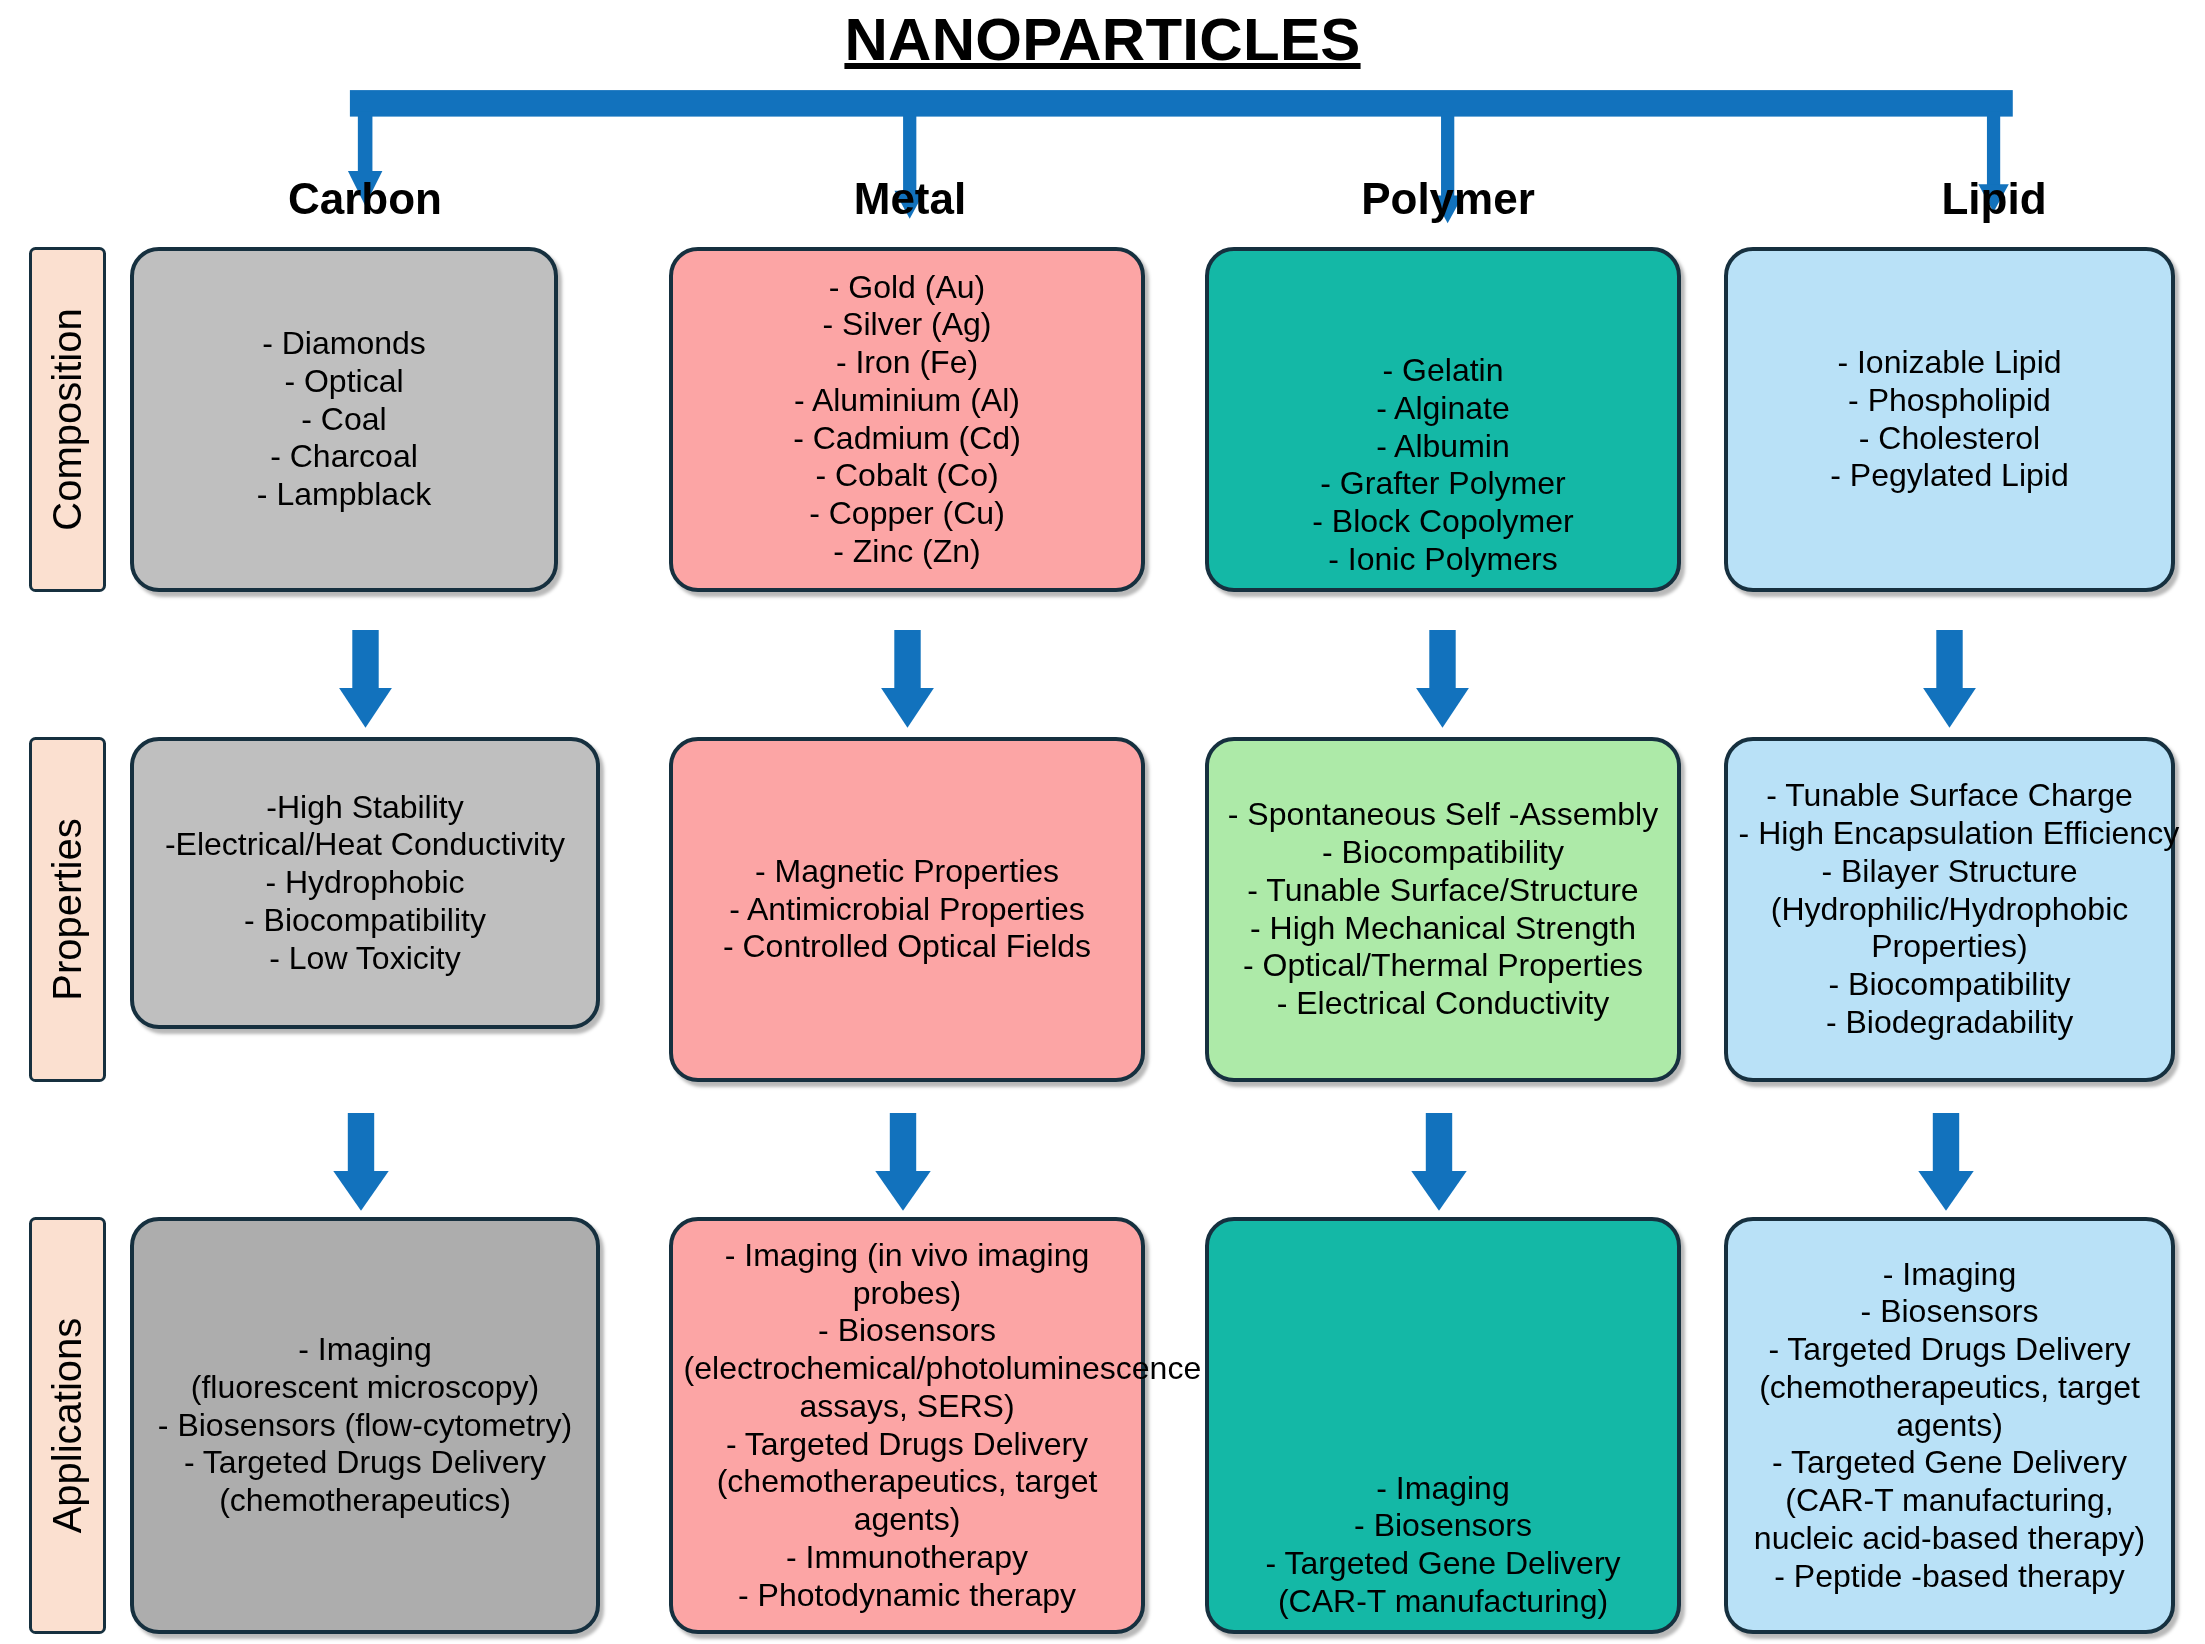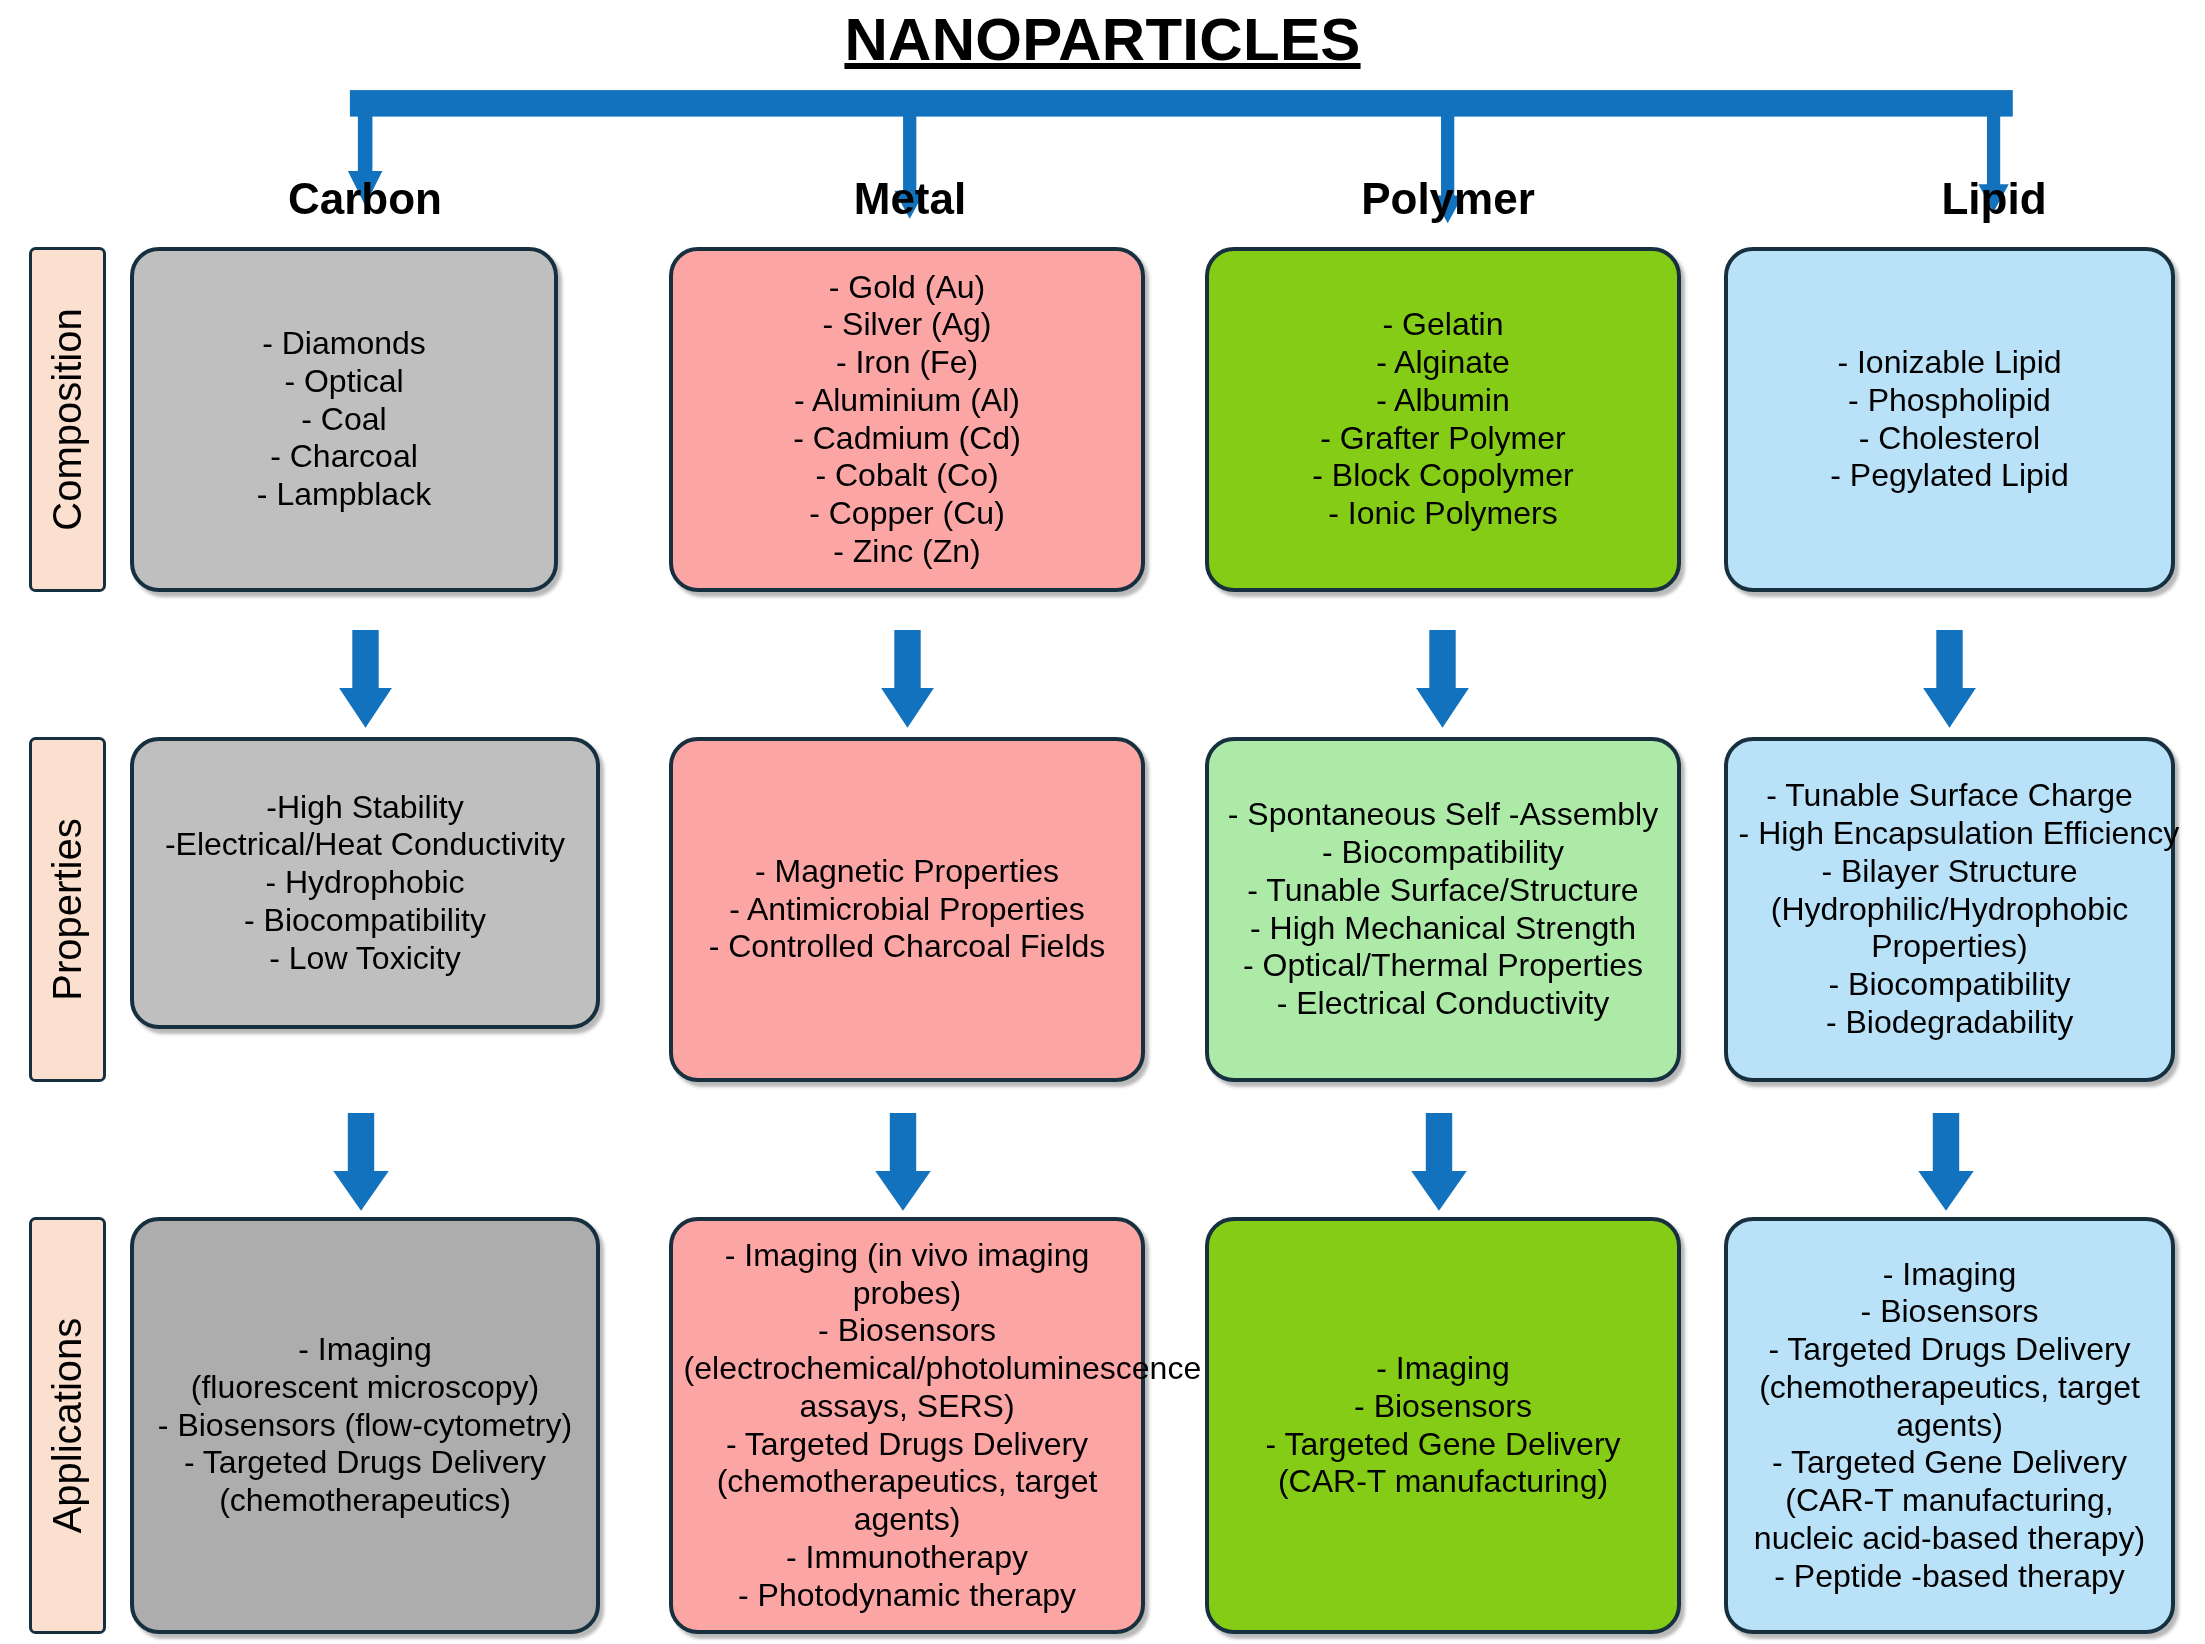"- Gelatin" .fill-polymer { background: #84cc16 -> #14b8a6; justify-content: none -> flex-end }
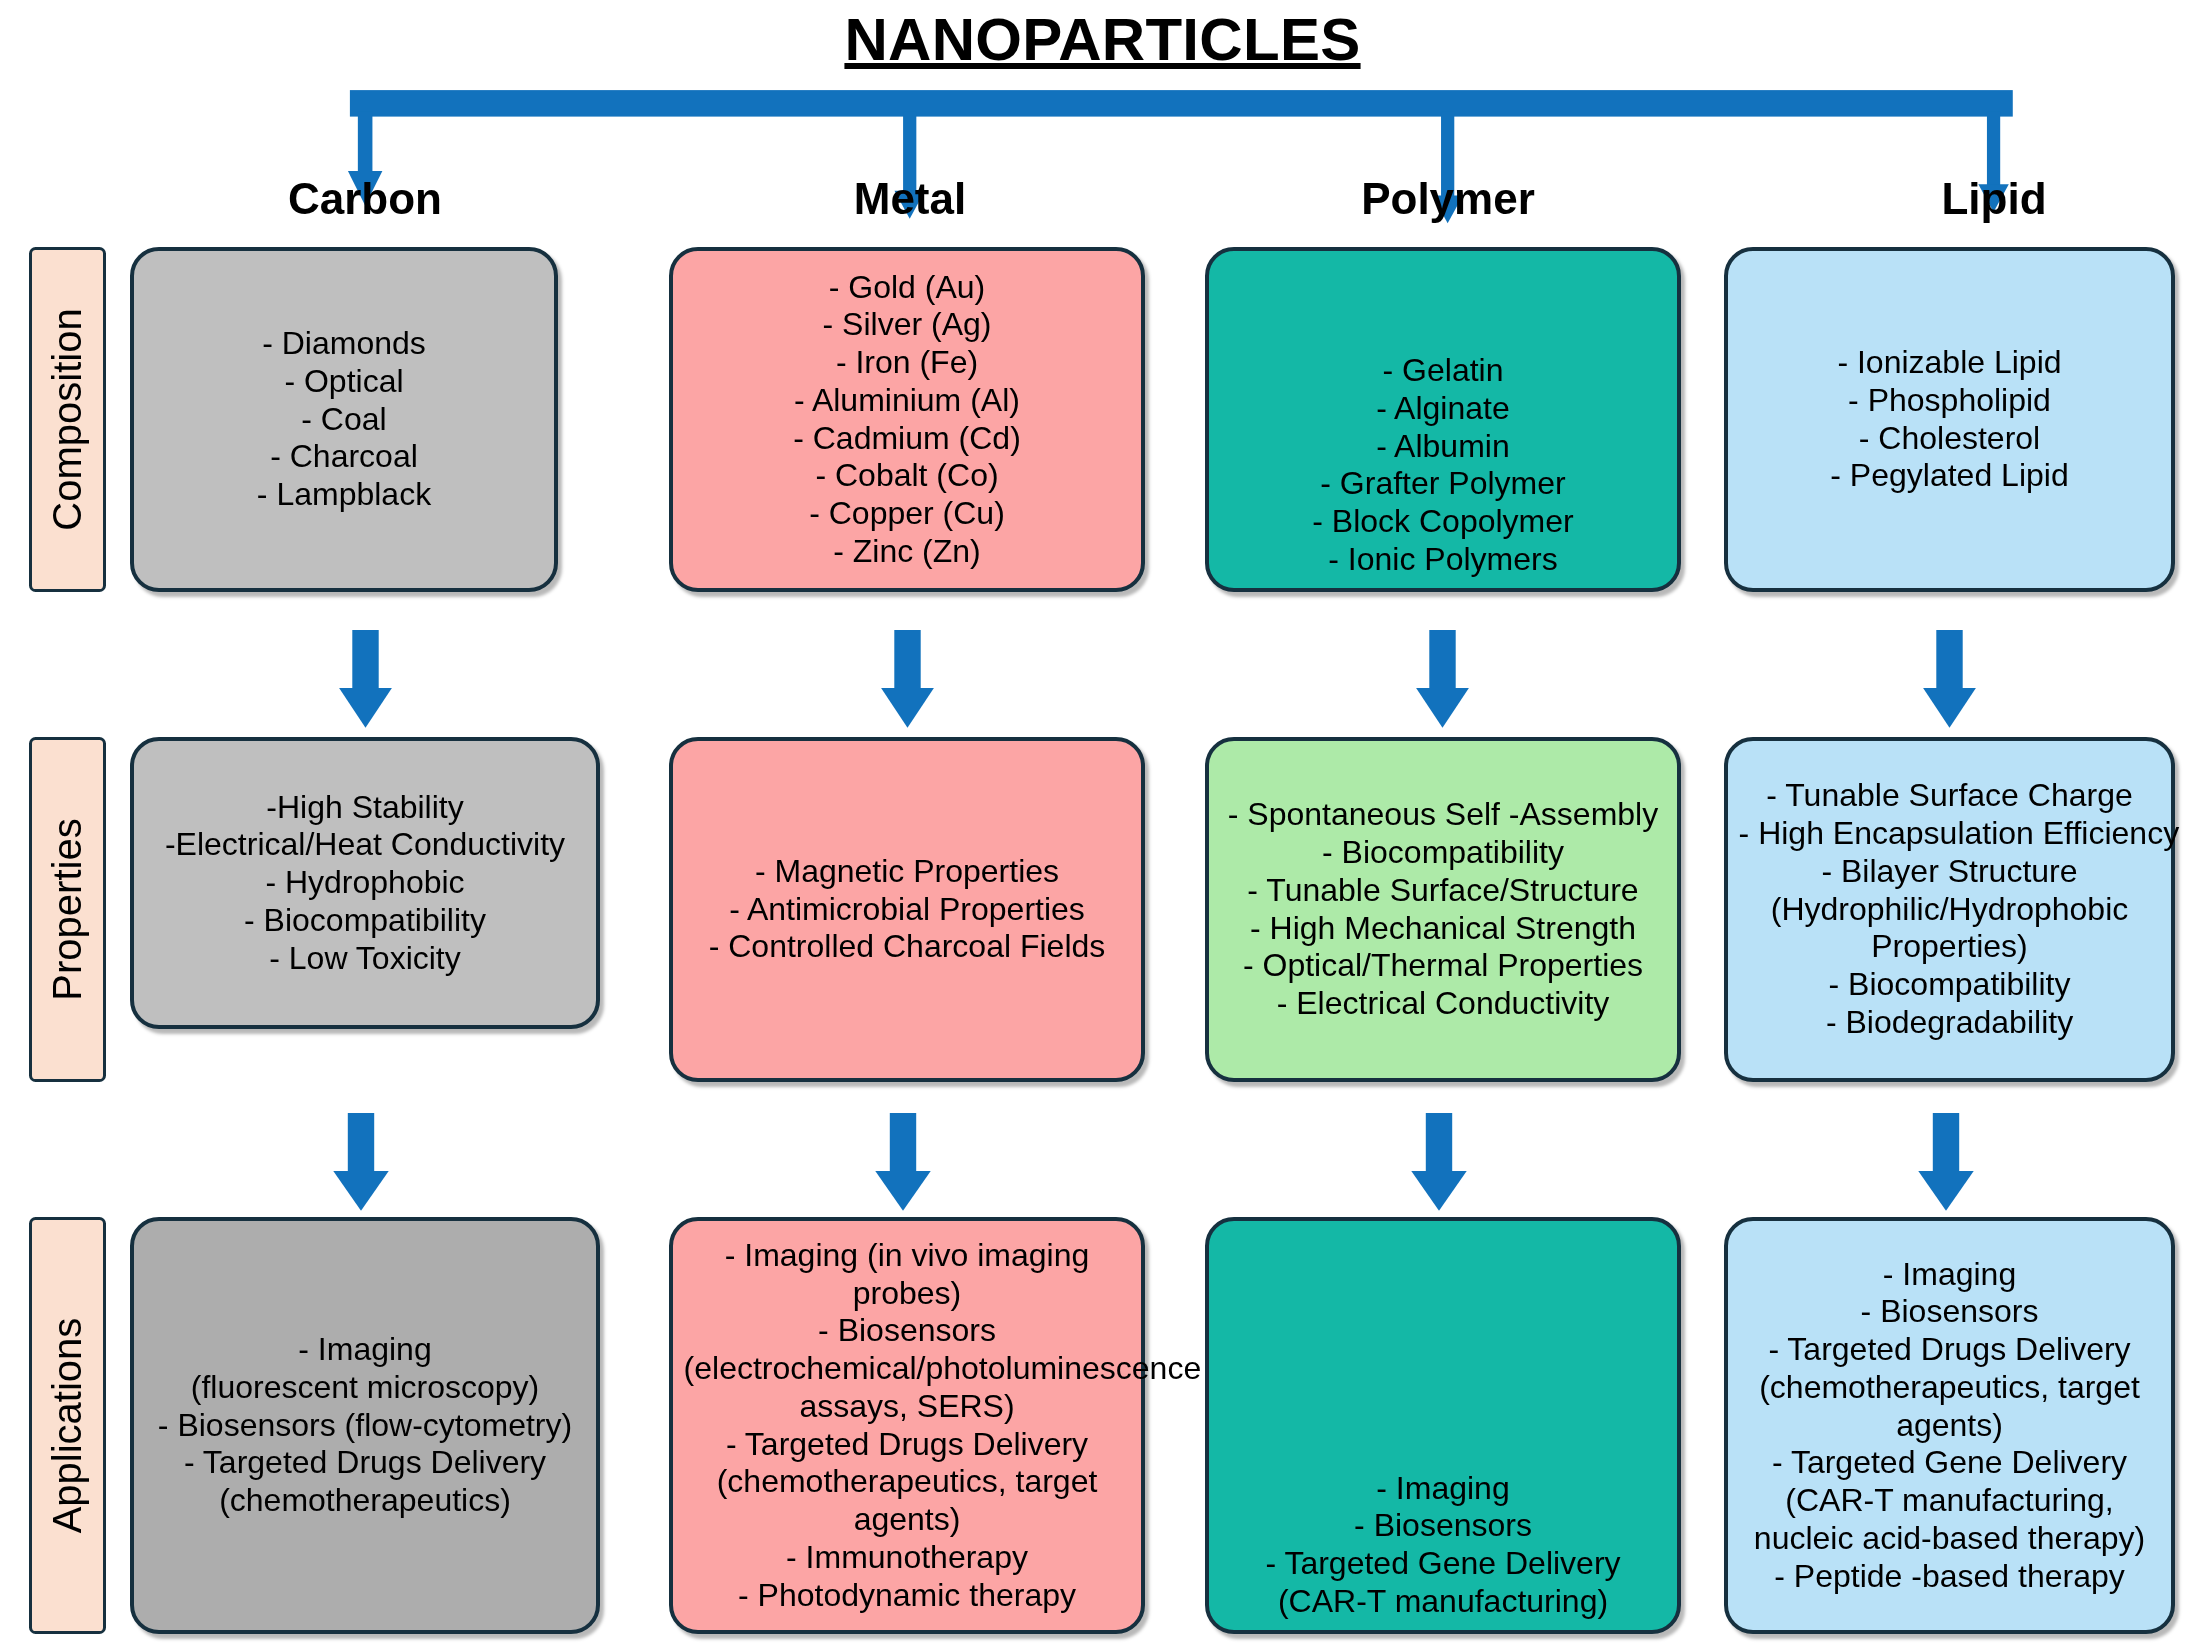"- Controlled Charcoal Fields" span.line { text: Charcoal -> Optical }
